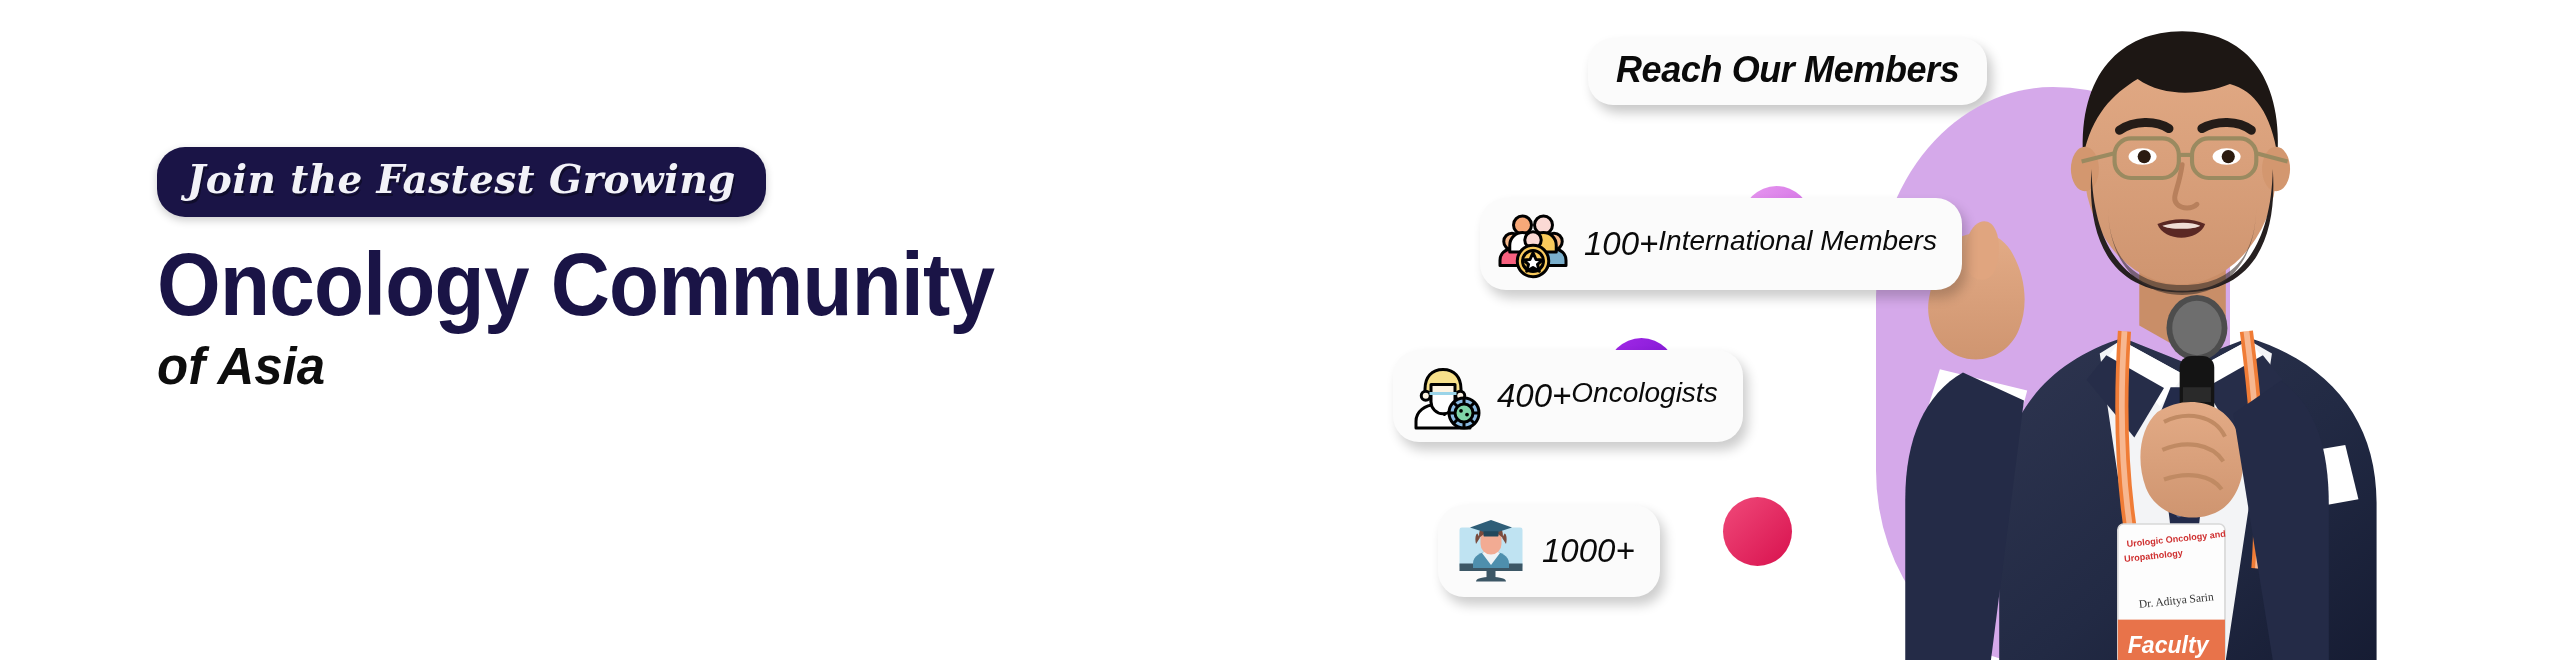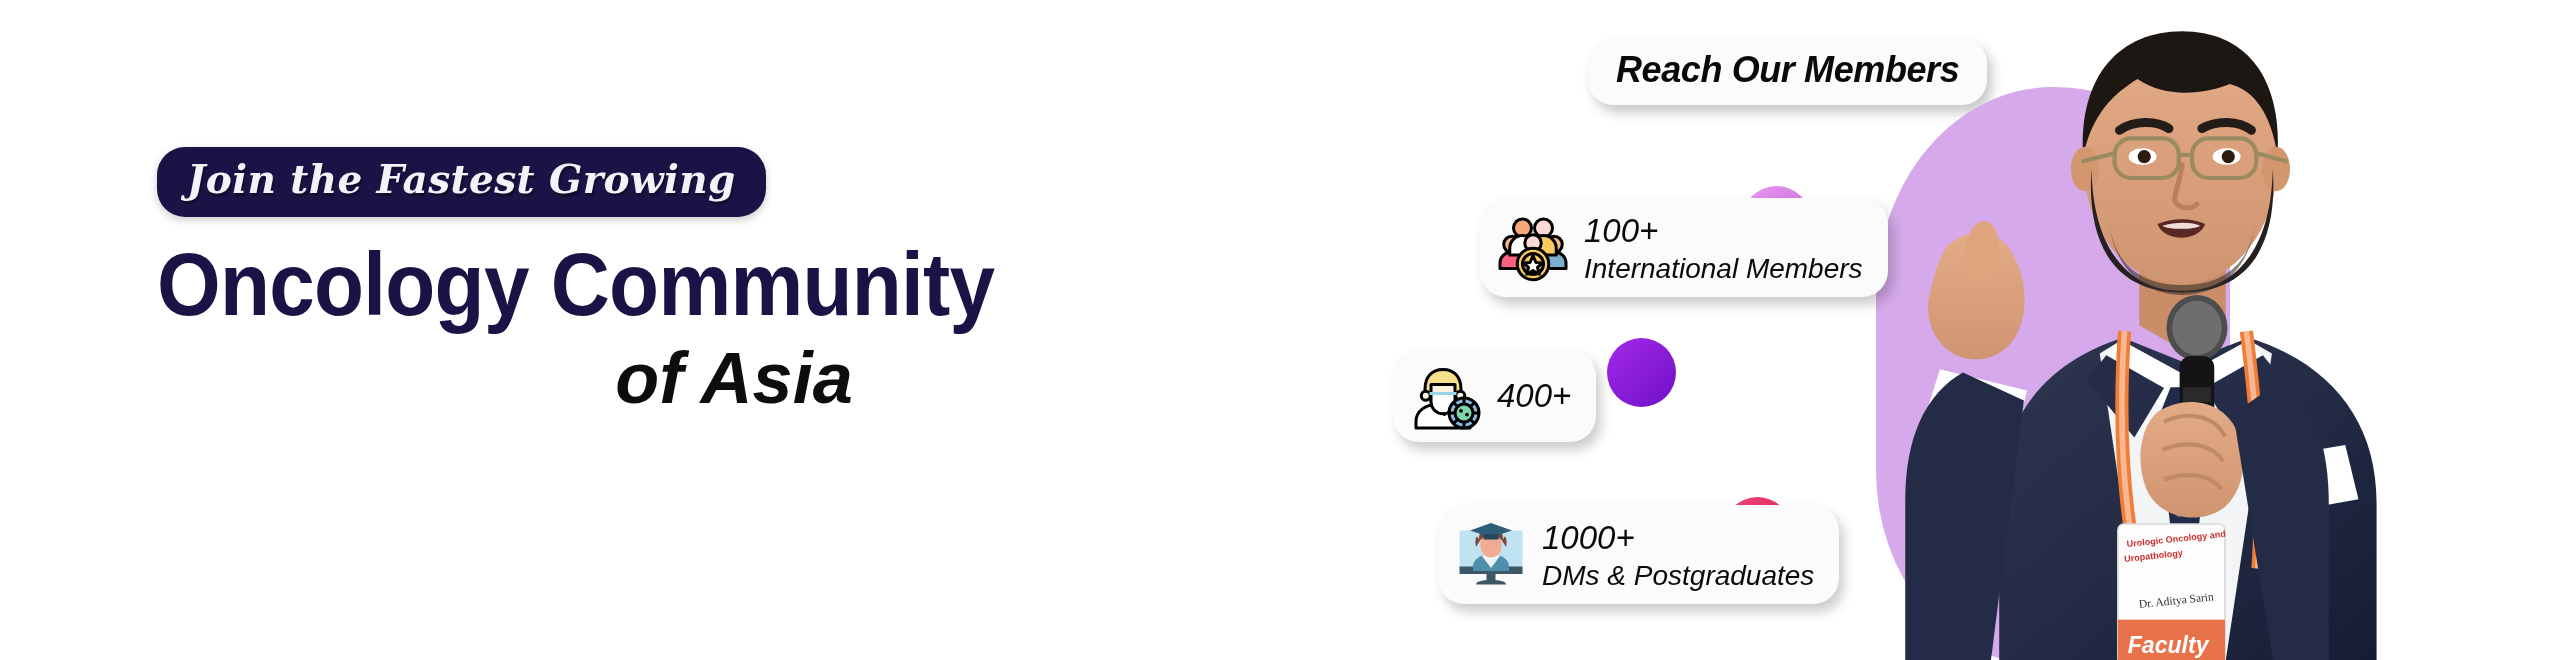"100+" .stat-text { flex-direction: column -> row }
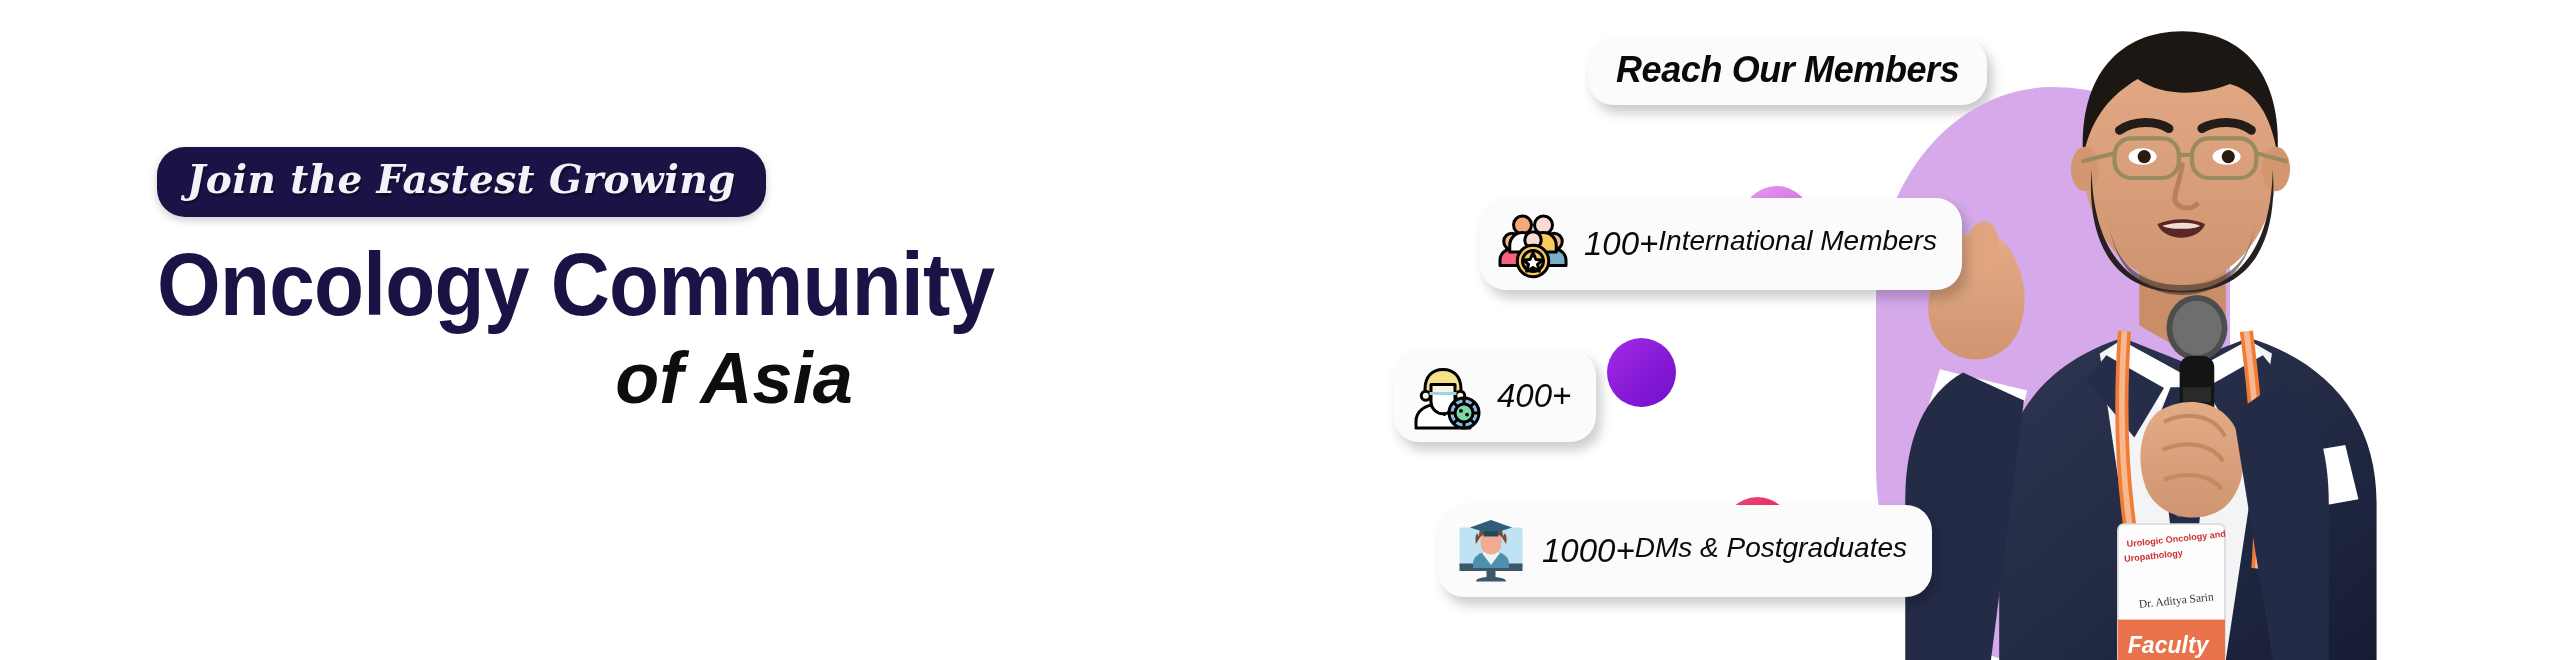"of Asia" .subline { font-size: 72px -> 51px; text-align: center -> none }
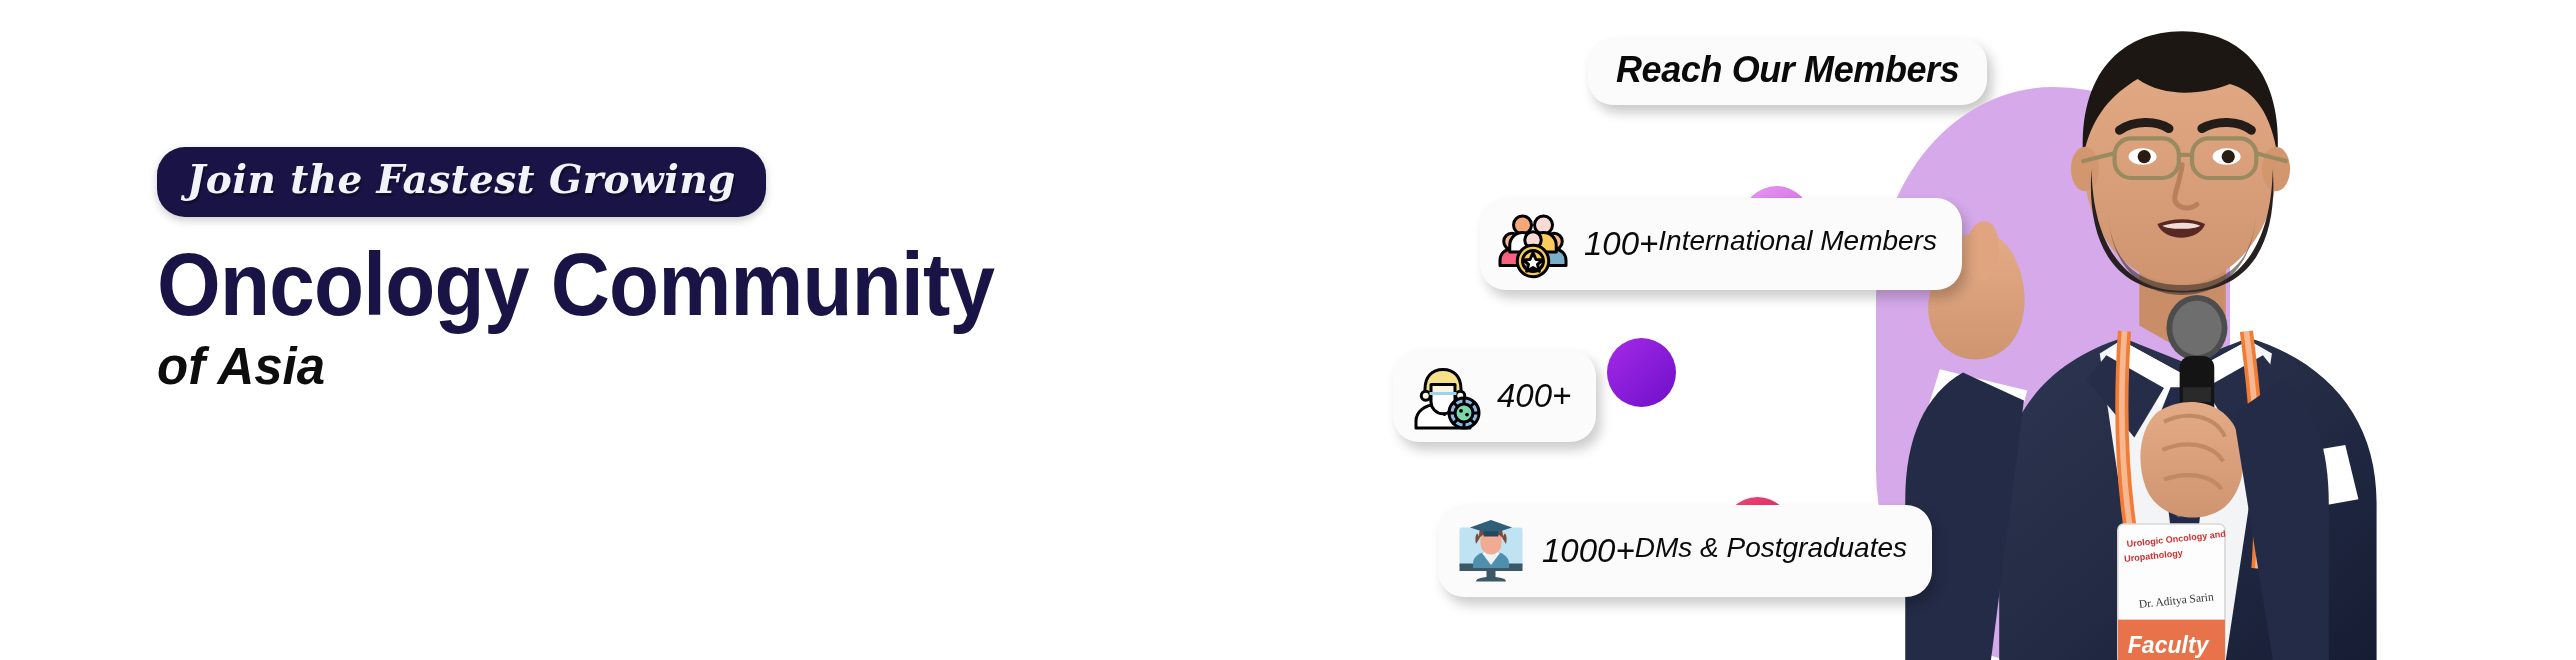"Oncologists" span.stat-label { html: none -> <span>Oncologists</span> }
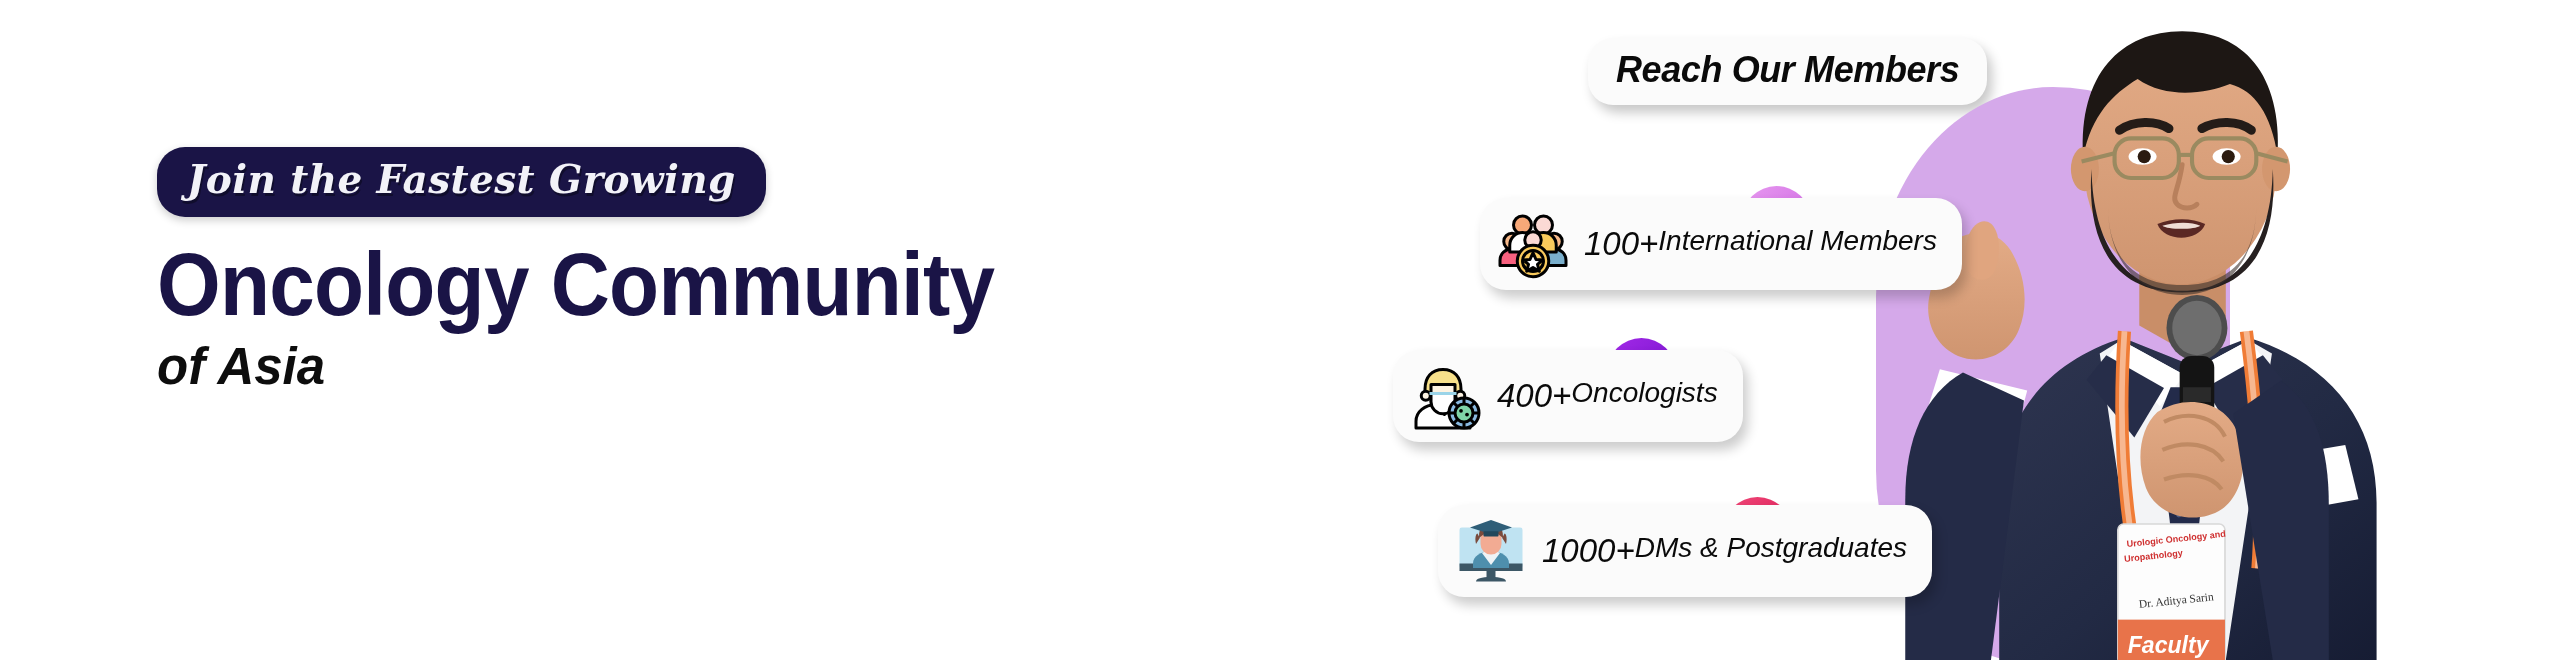"DMs & Postgraduates" span.stat-label { html: <span>DMs &amp; Postgraduates</span> -> none }
